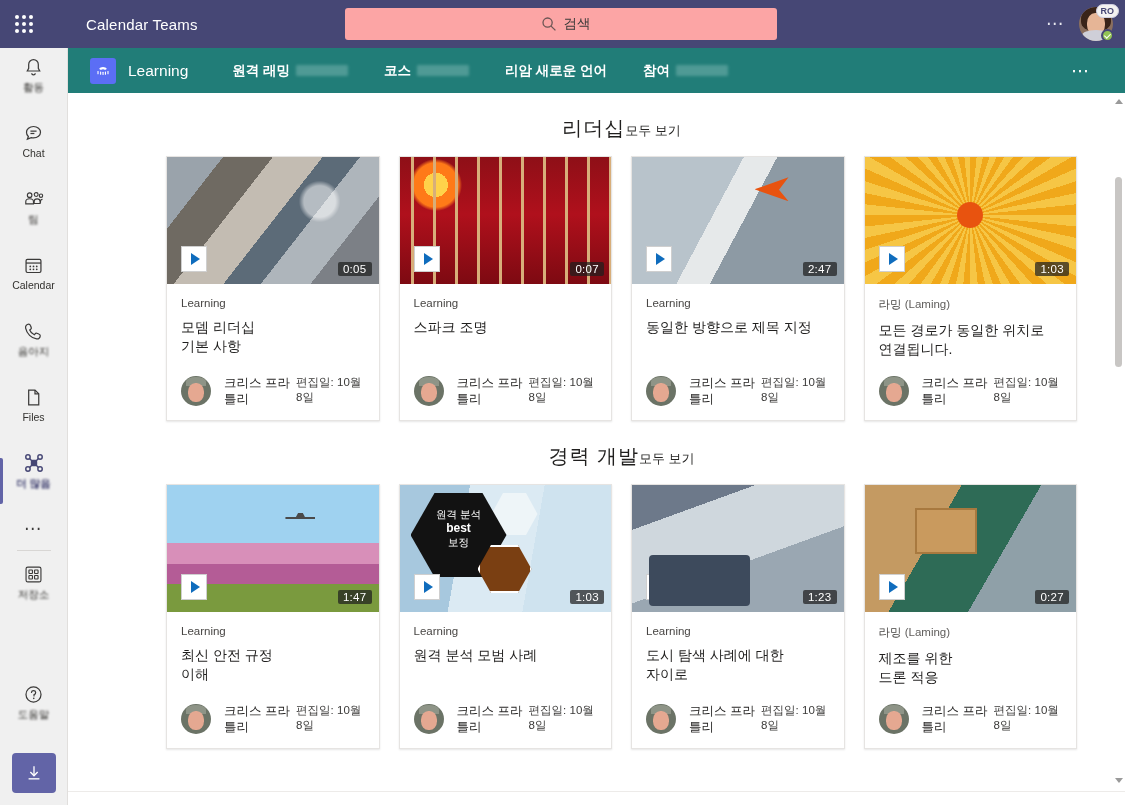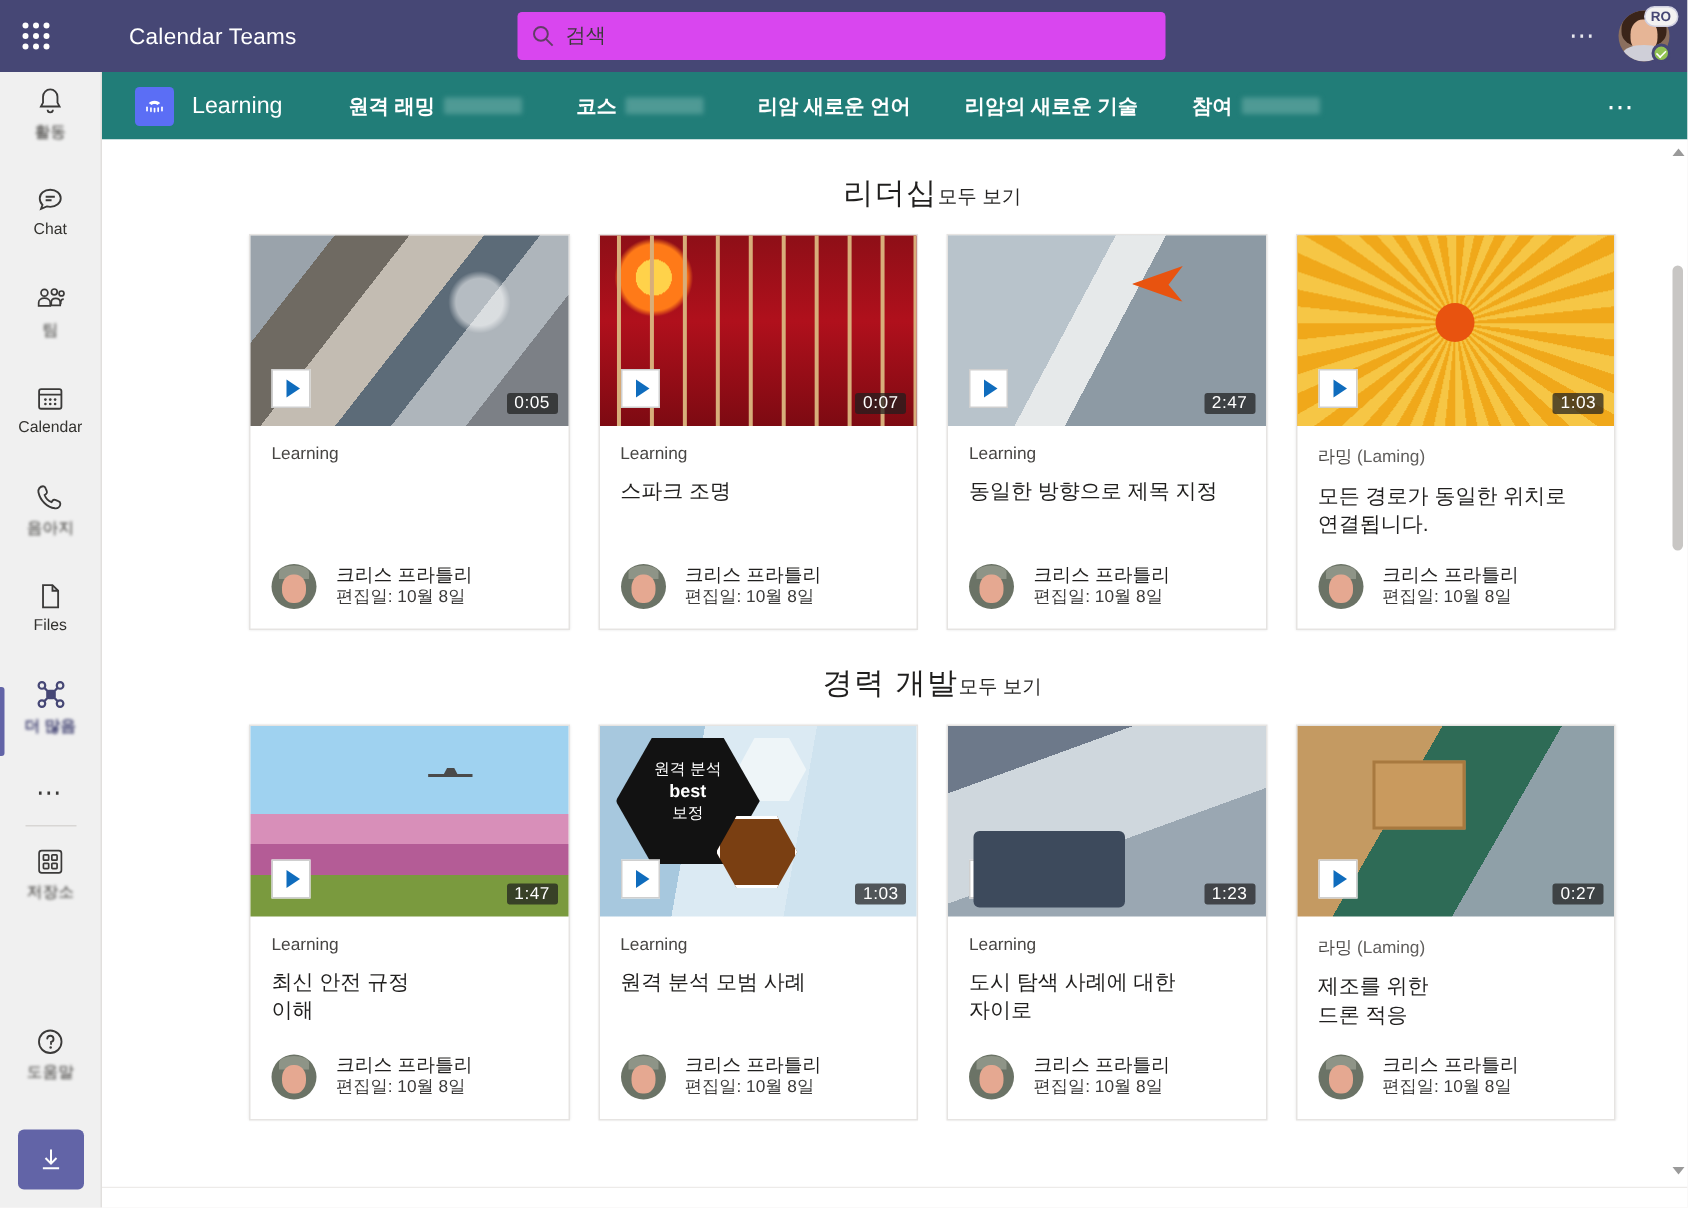"검색" .searchbox { background: #d946ef -> #fca5a5; justify-content: none -> center }
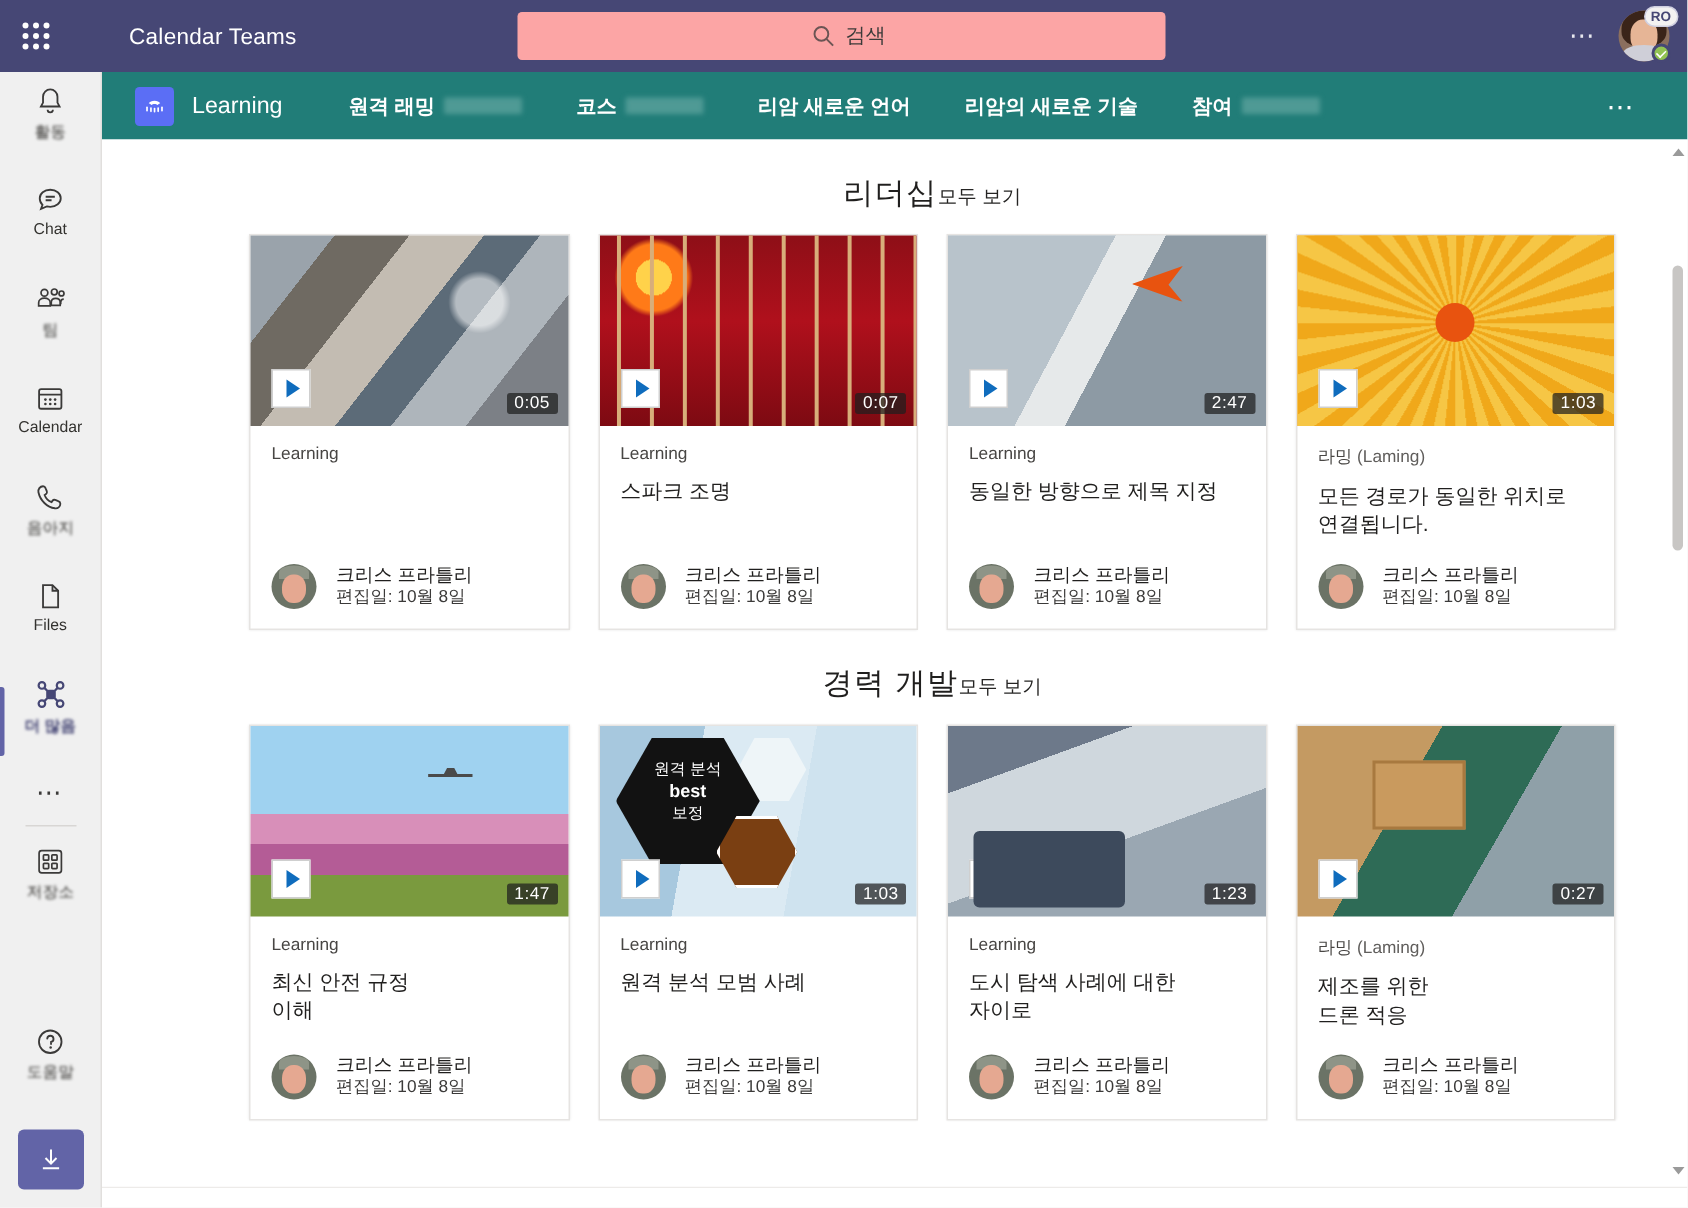"리암의 새로운 기술" div.tab { html: <div> <span>리암의 새로운 기술</span> </div> -> none }
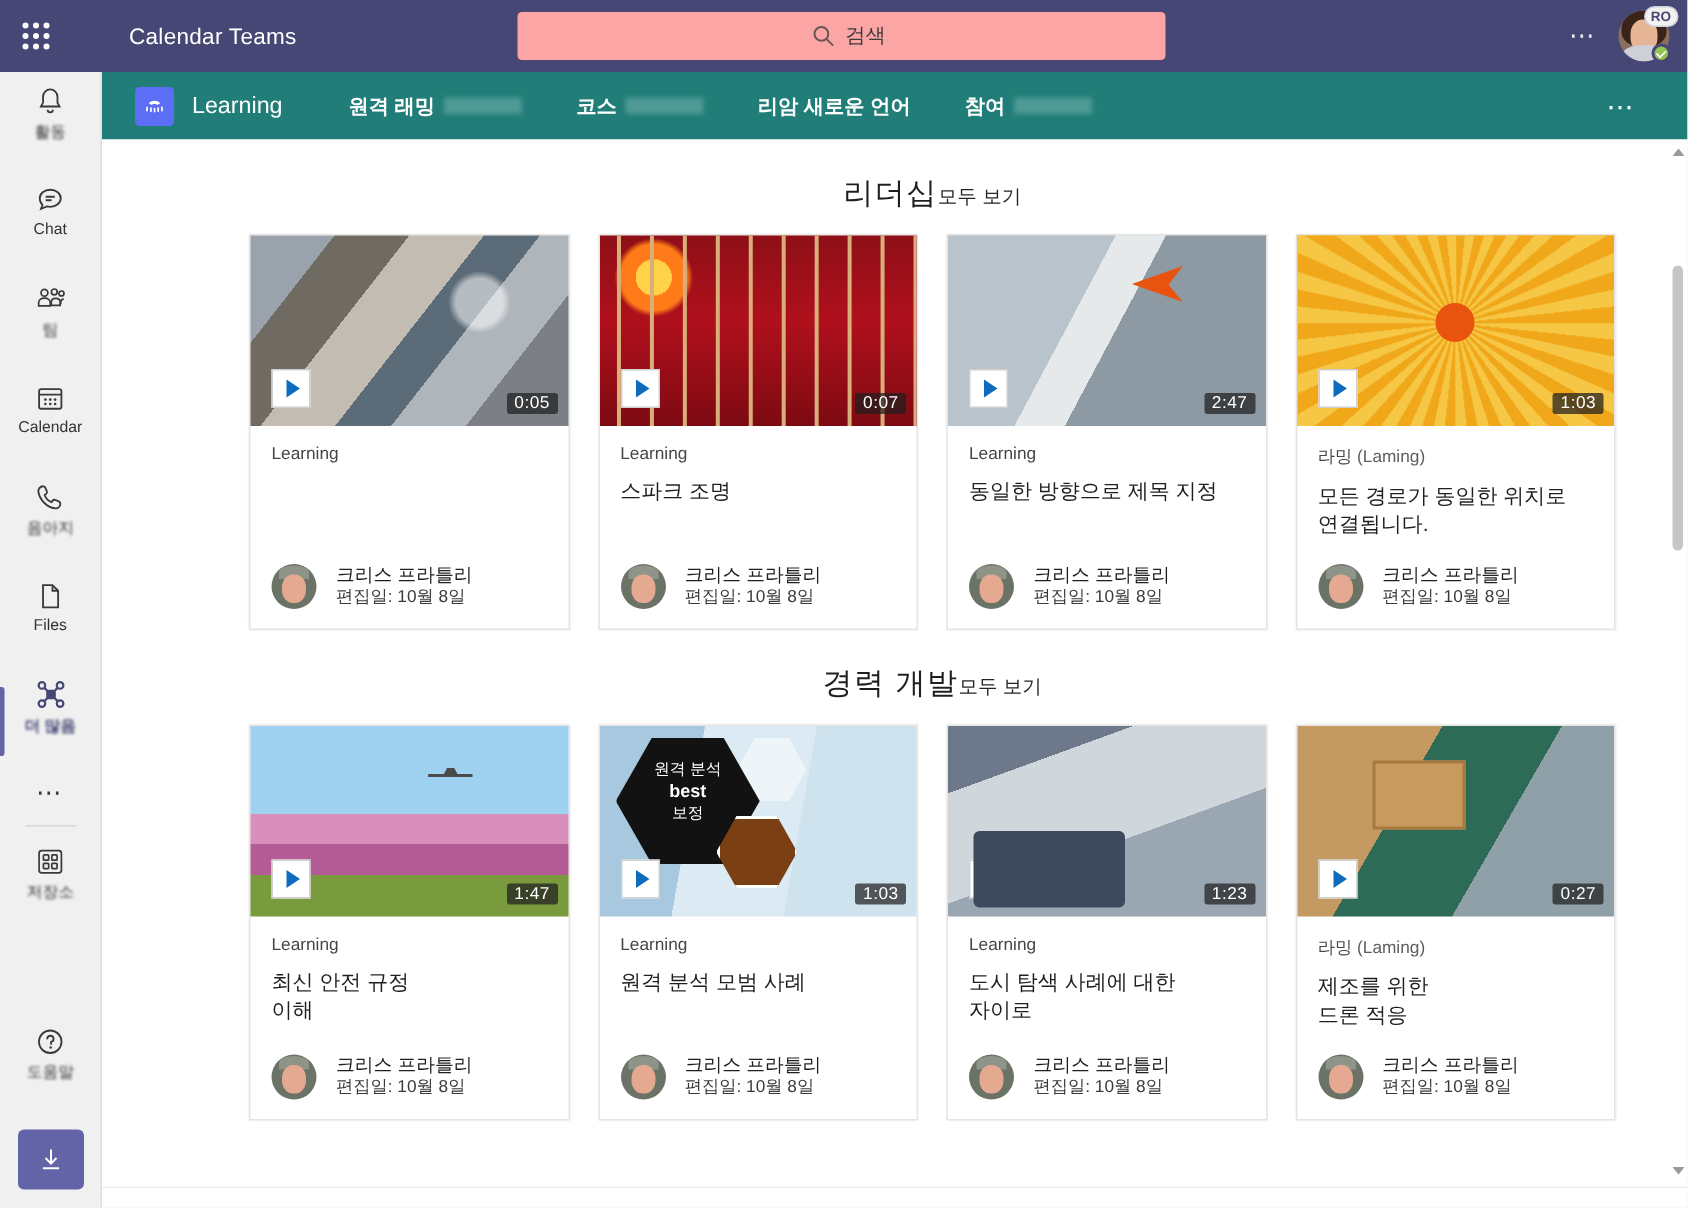"모뎀 리더십" div.ctitle { html: none -> <div><span>모뎀 리더십</span><span>기본 사항</span></div> }
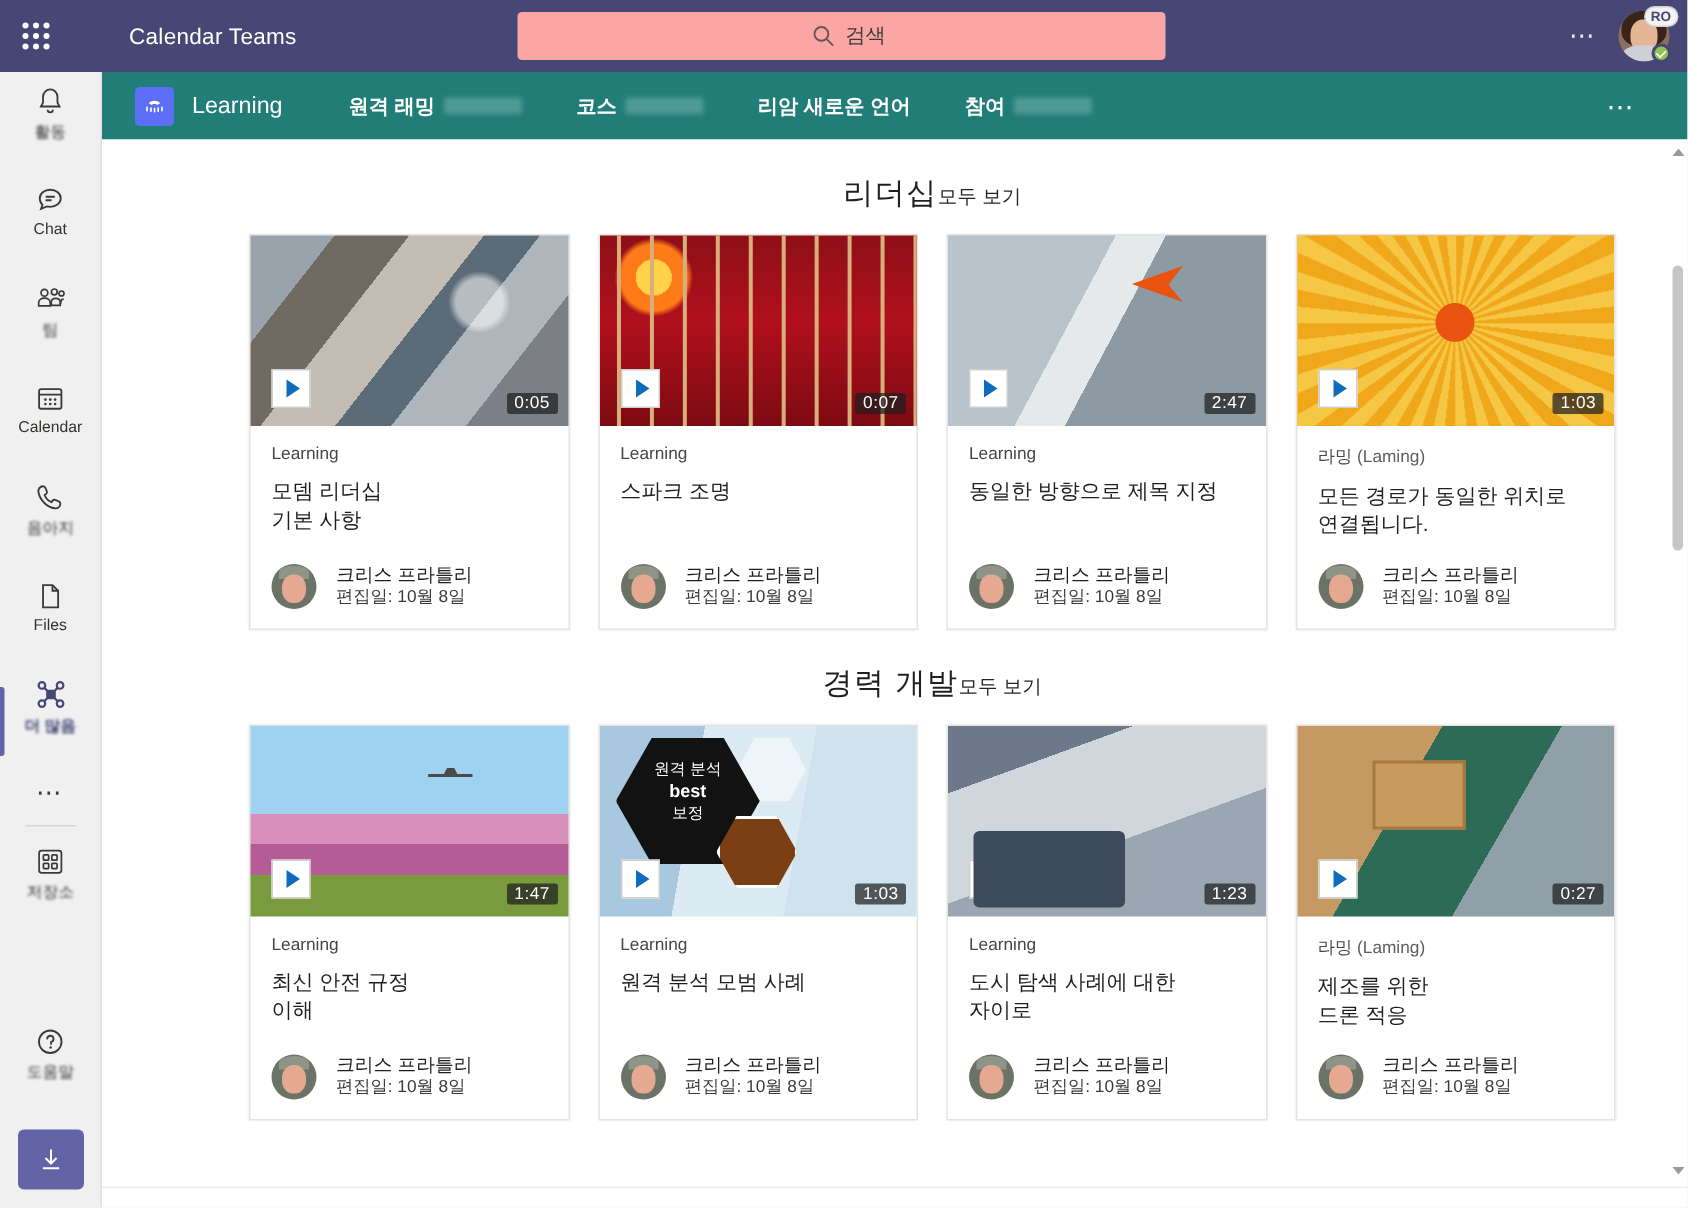"크리스 프라틀리" .cmeta { flex-direction: column -> row }
